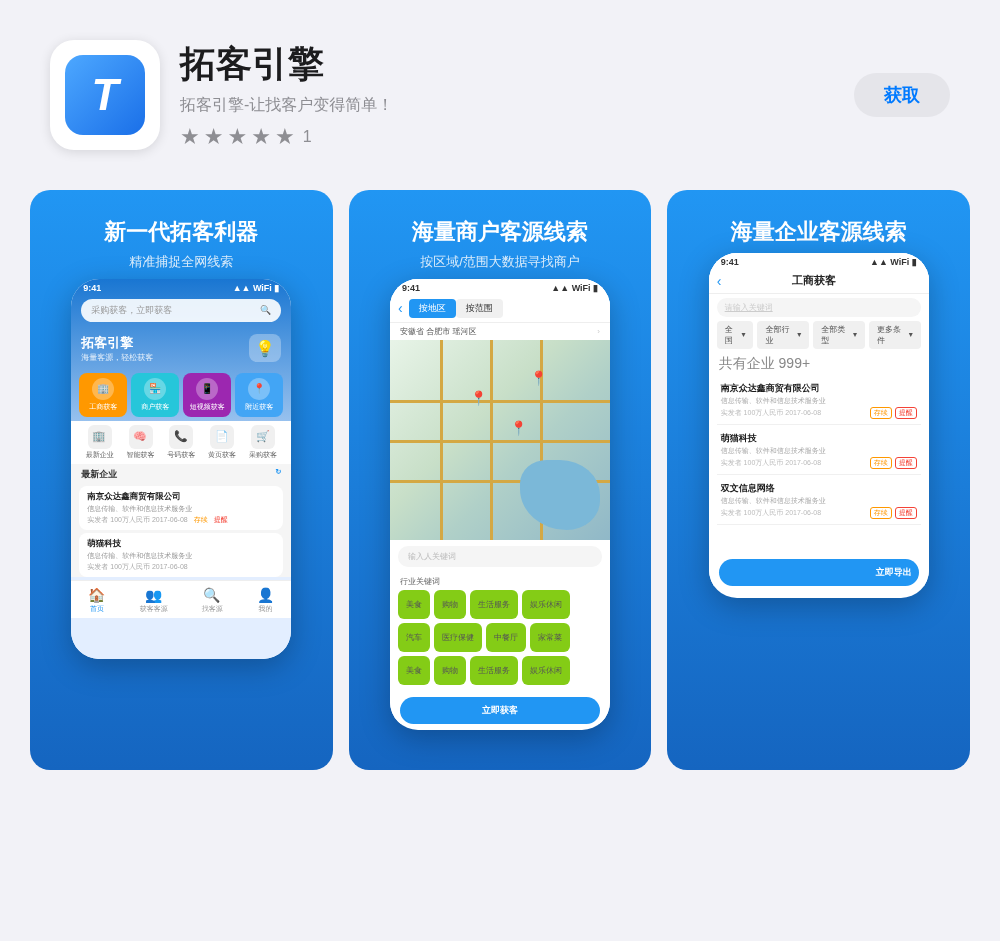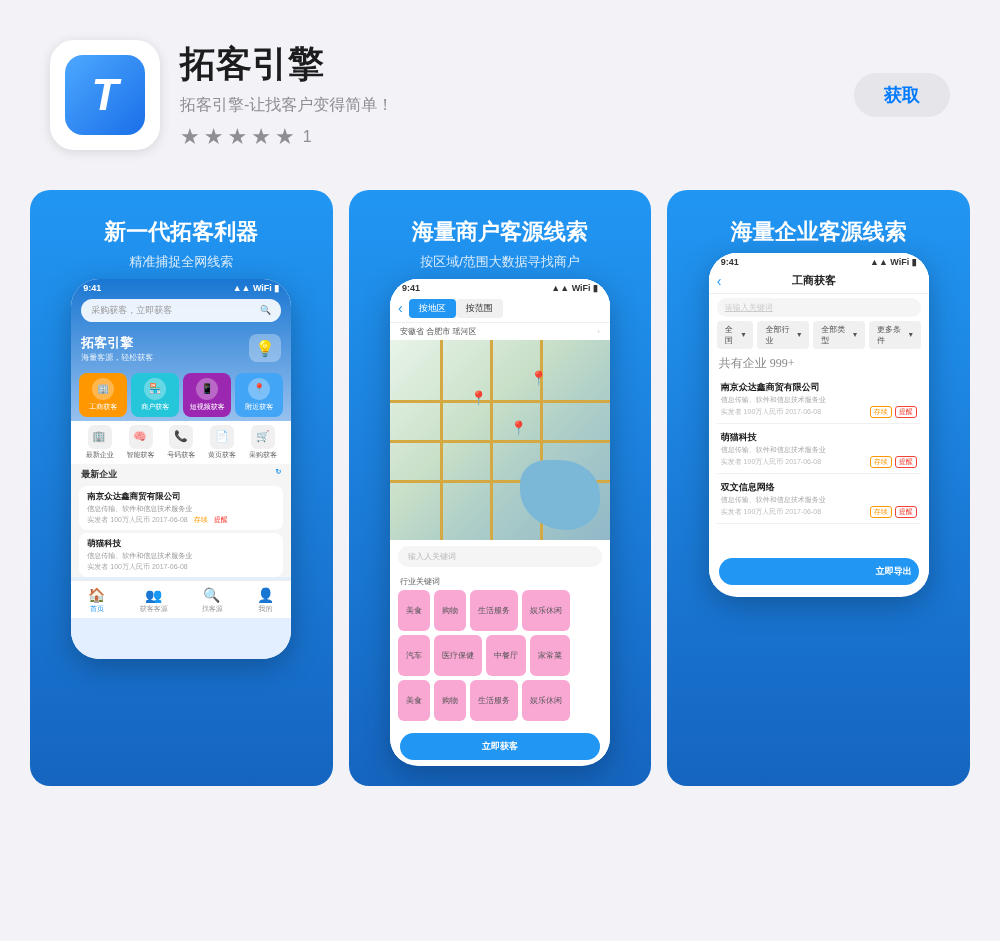"共有企业 999+" .count-text { font-family: Liberation Serif, serif -> none; font-size: 12px -> 14px }
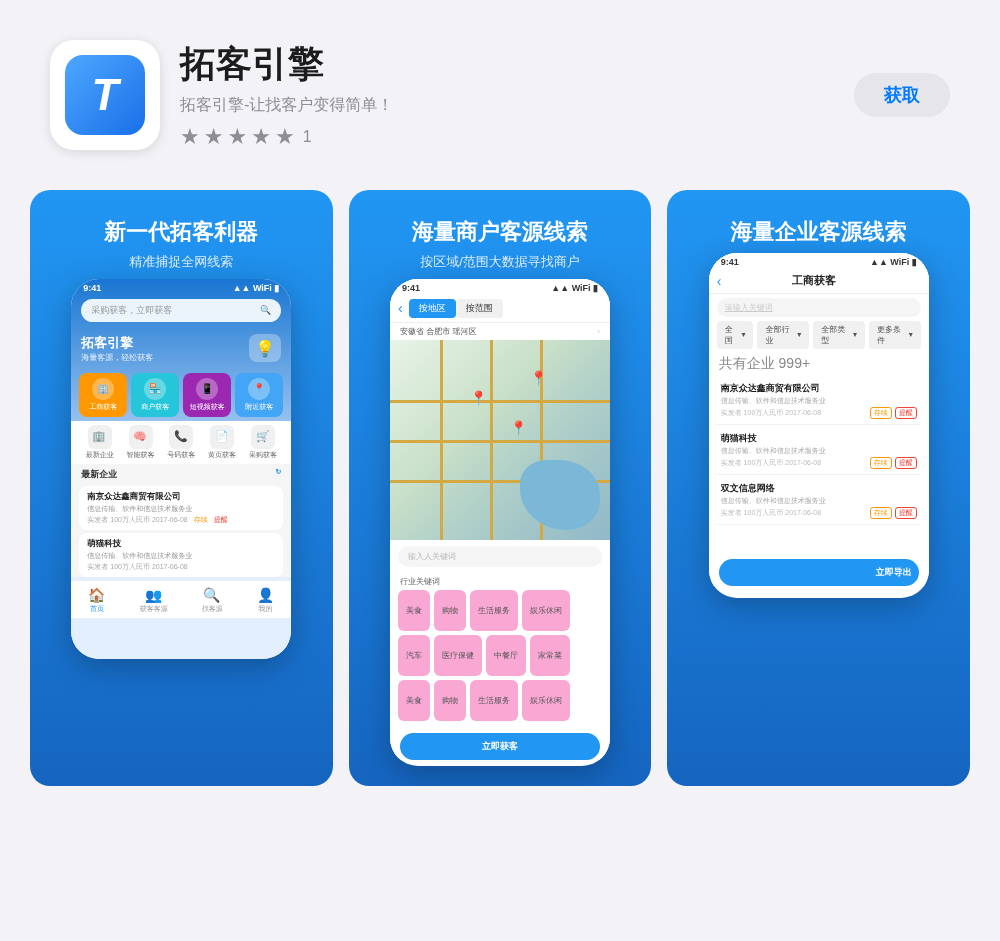"美食" .industry-tag { background: #f9a8d4 -> #84cc16; padding: 15px 8px -> 9px 8px }
